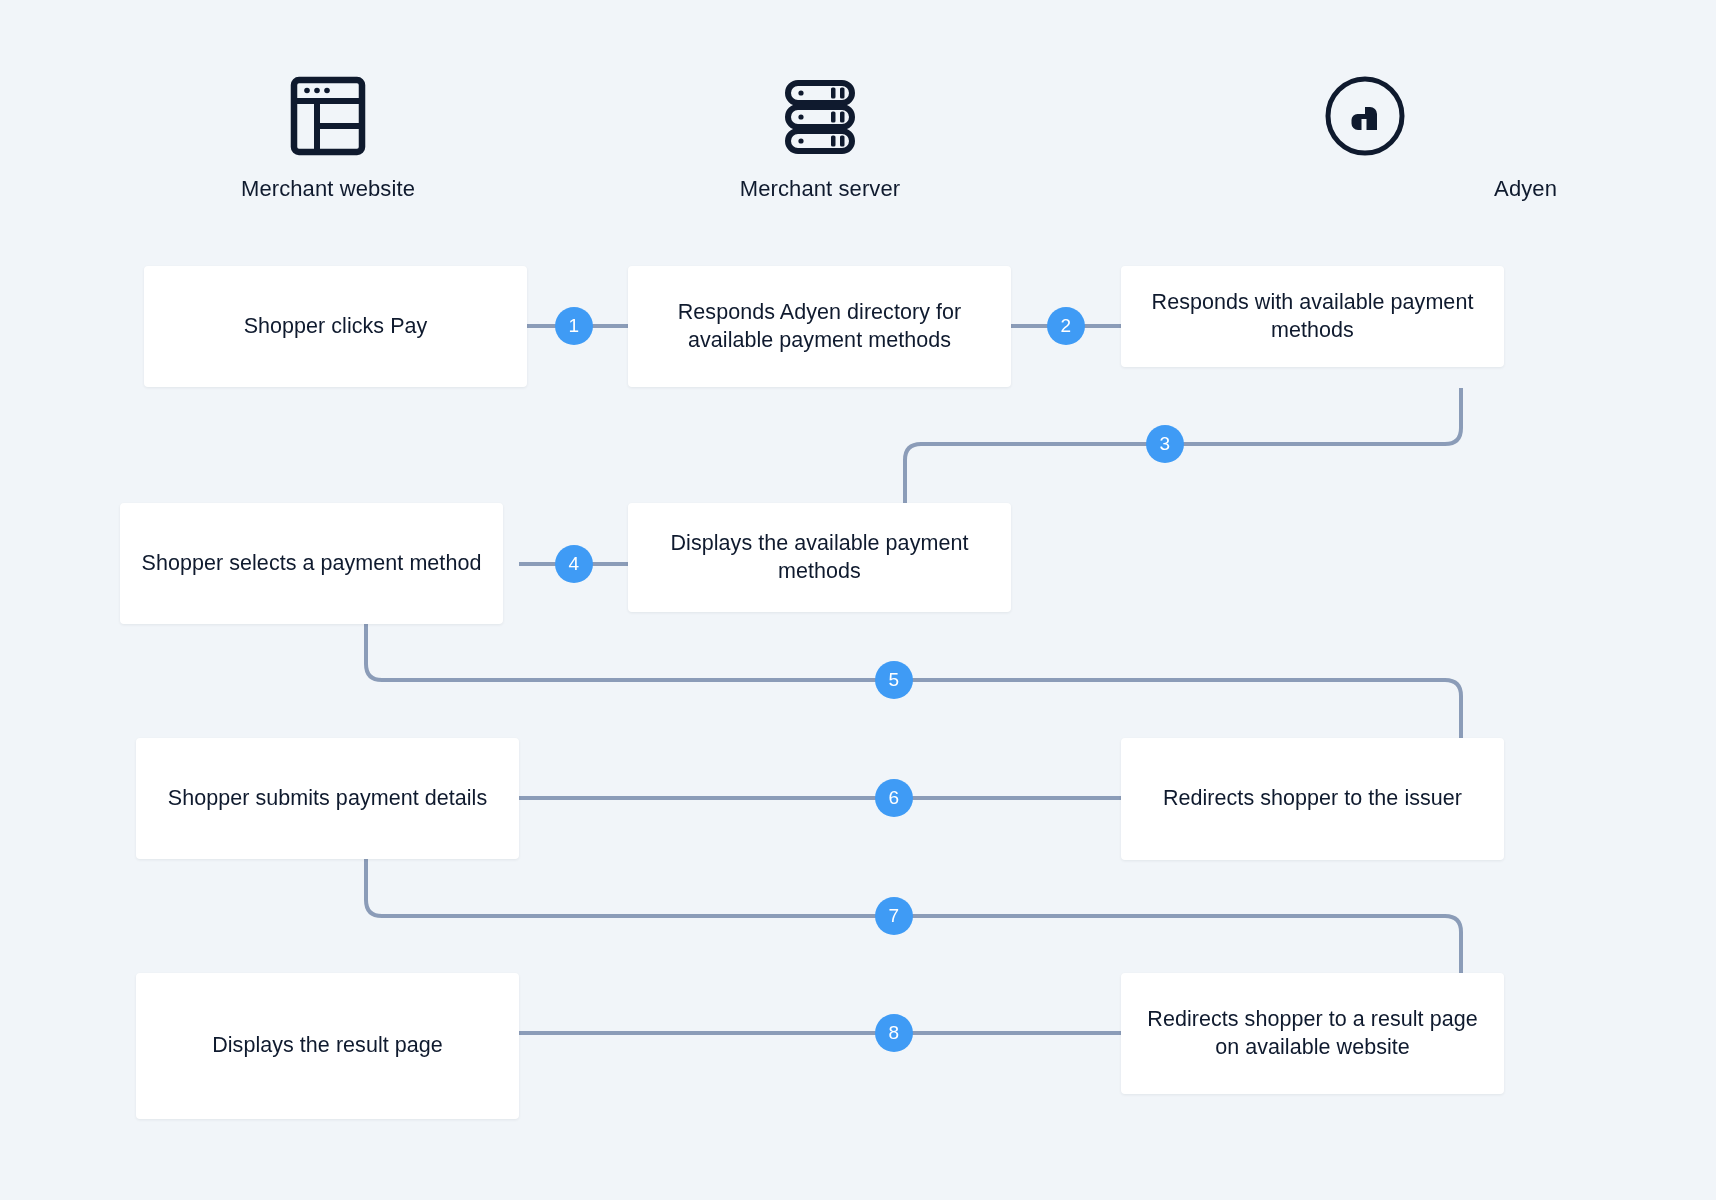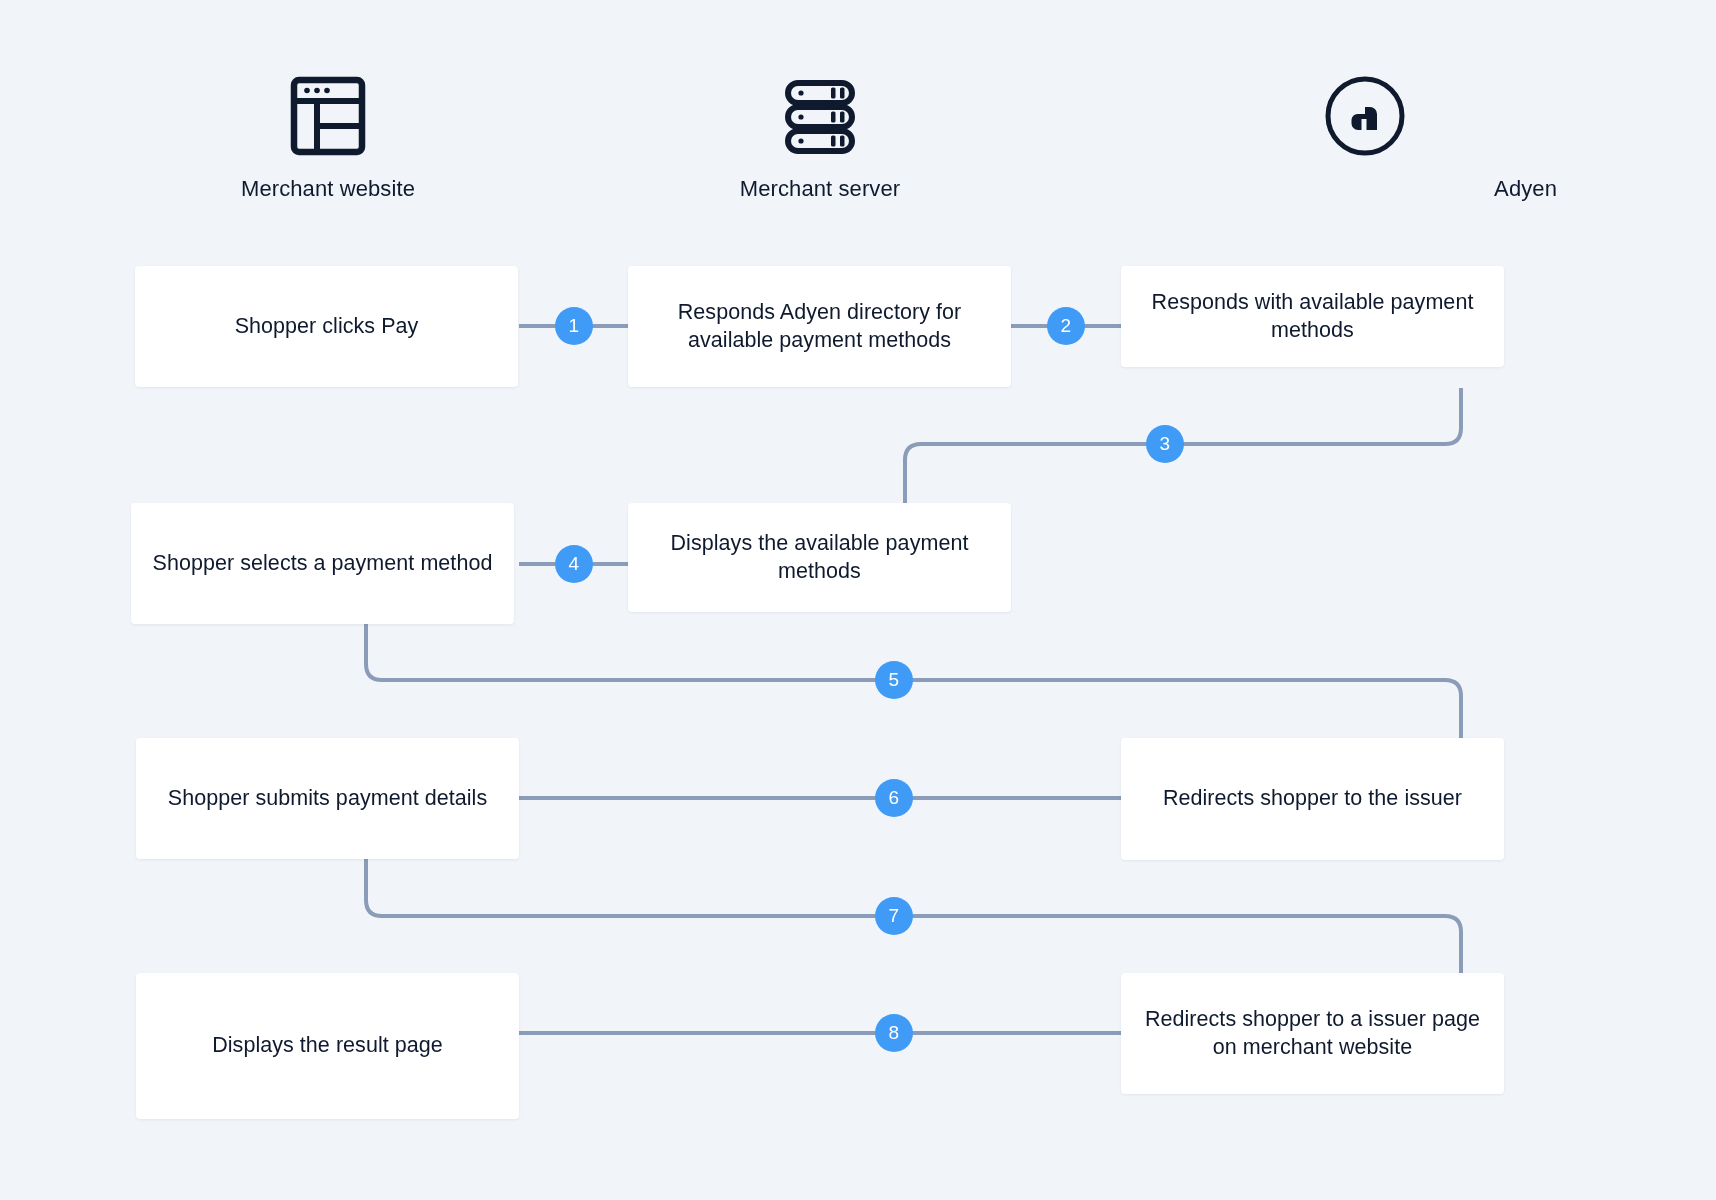"Shopper clicks Pay" div.card { left: 99px -> 108px }
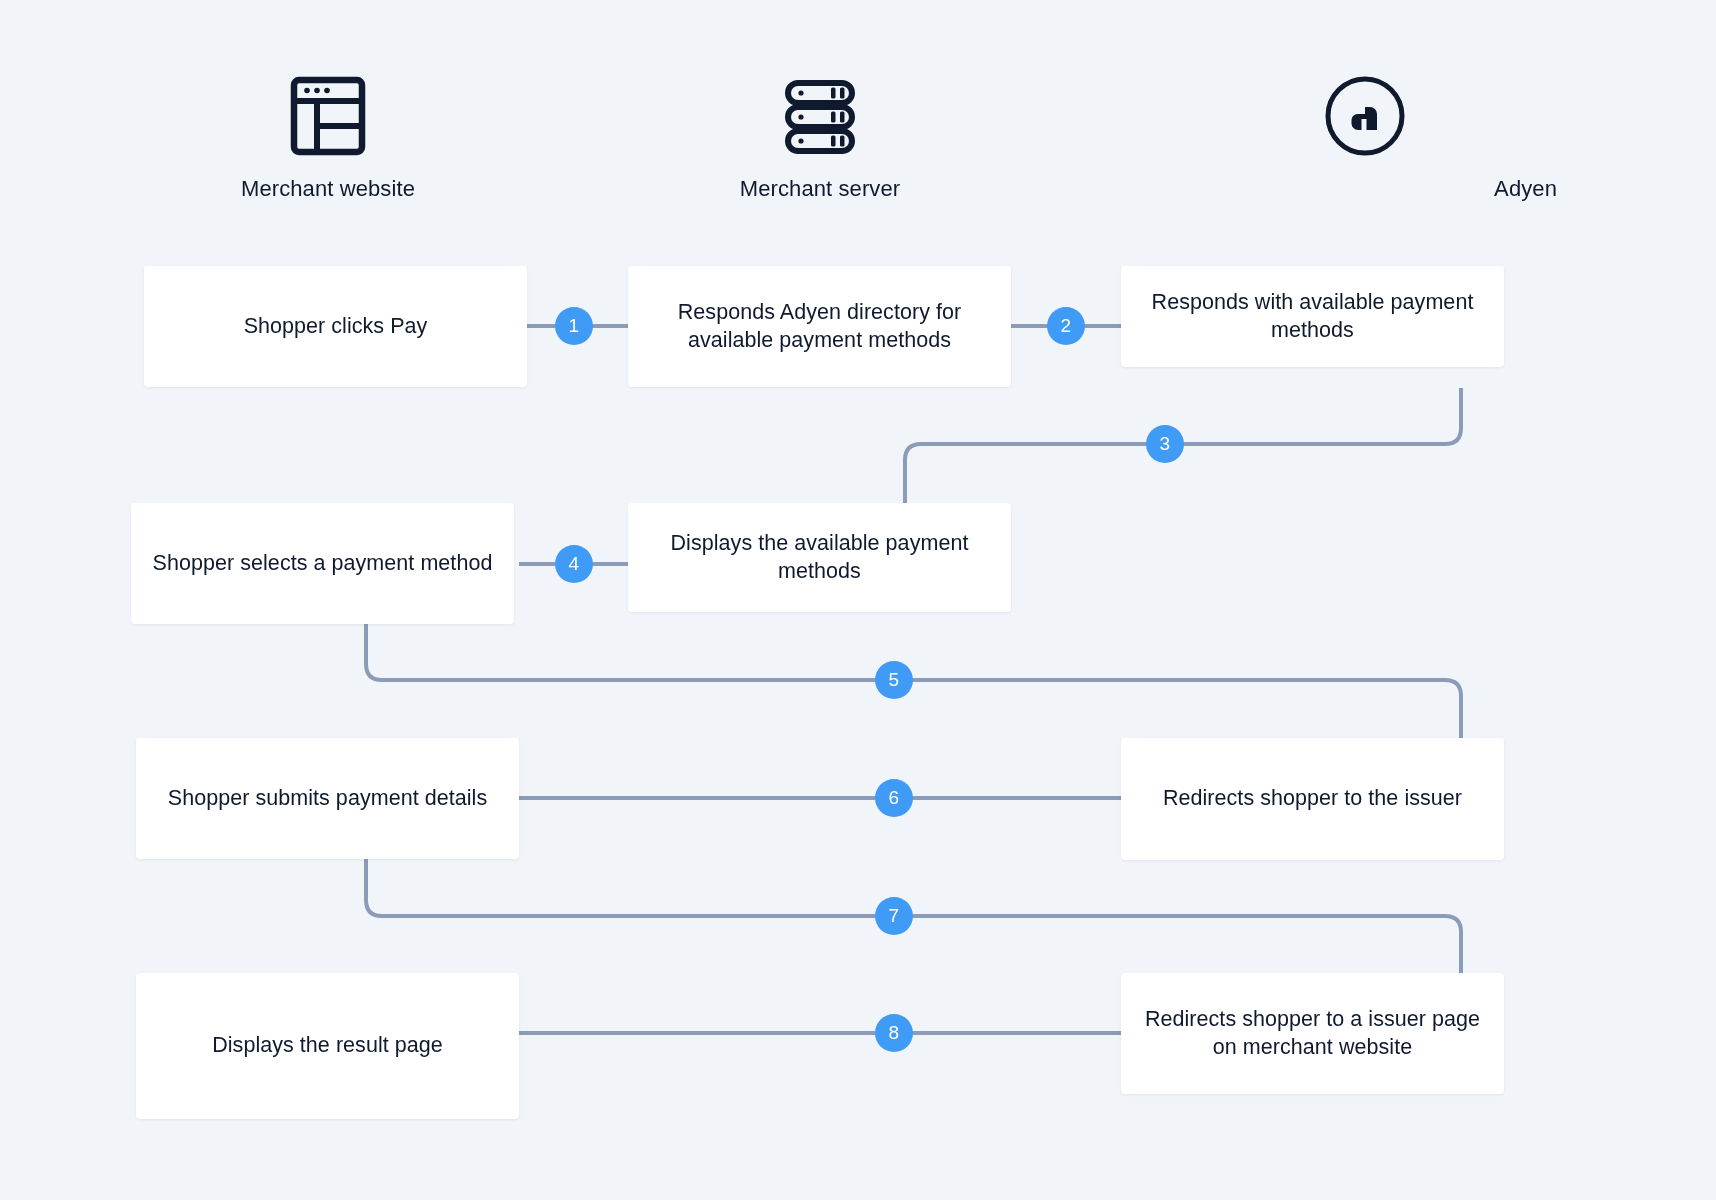"Shopper selects a payment method" div.card { left: 95px -> 84px }
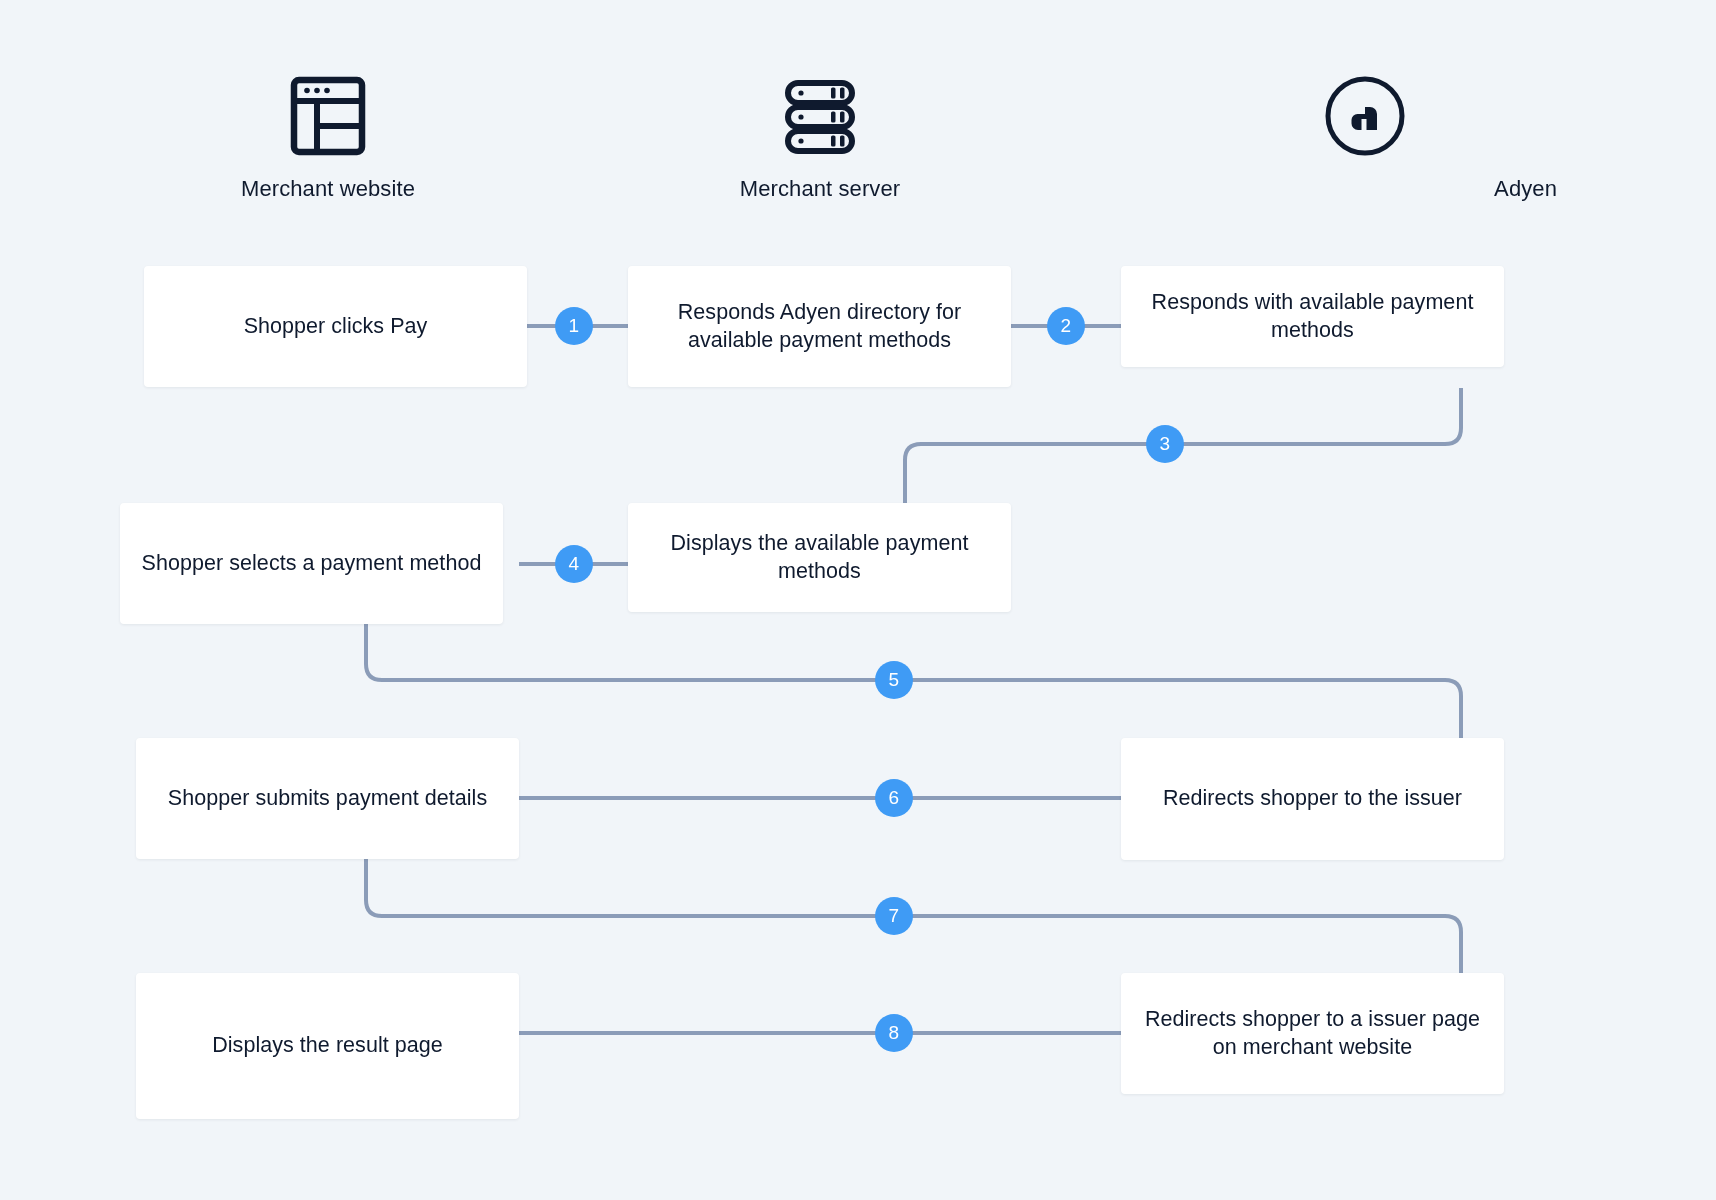"Redirects shopper to a issuer" div.txt { text: issuer page on merchant -> result page on available }
